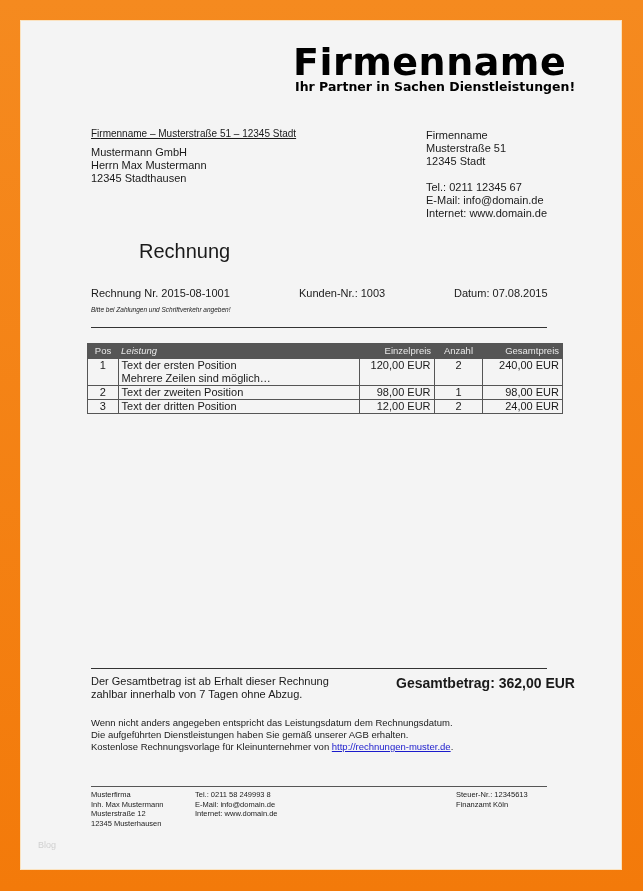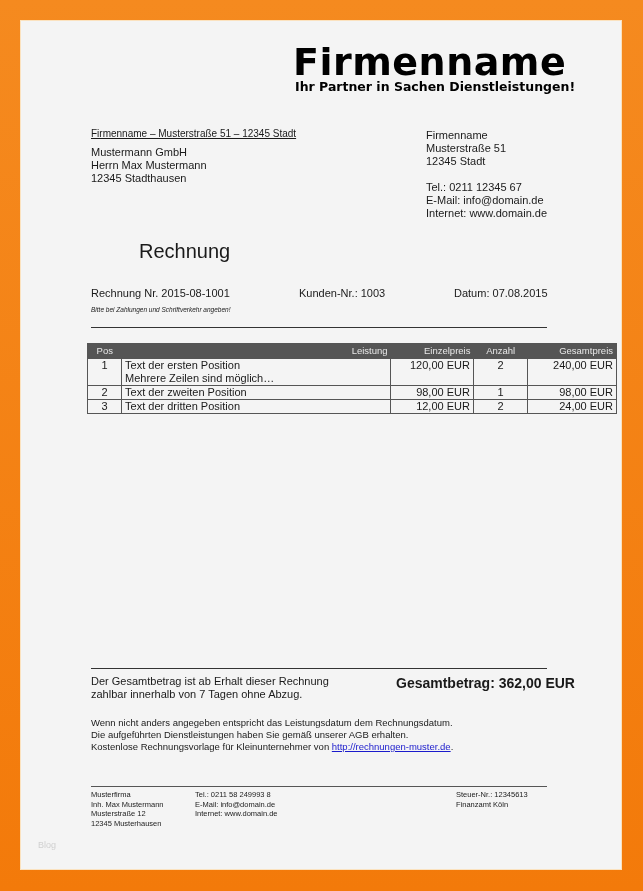"Pos" table.items { width: 530px -> 476px }
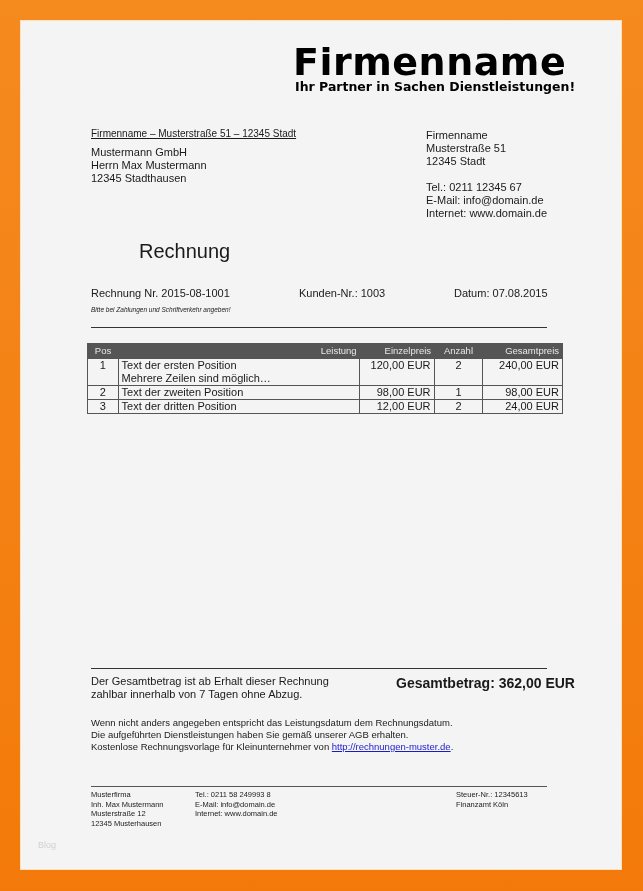"Leistung" .l { font-style: none -> italic; text-align: right -> left }
